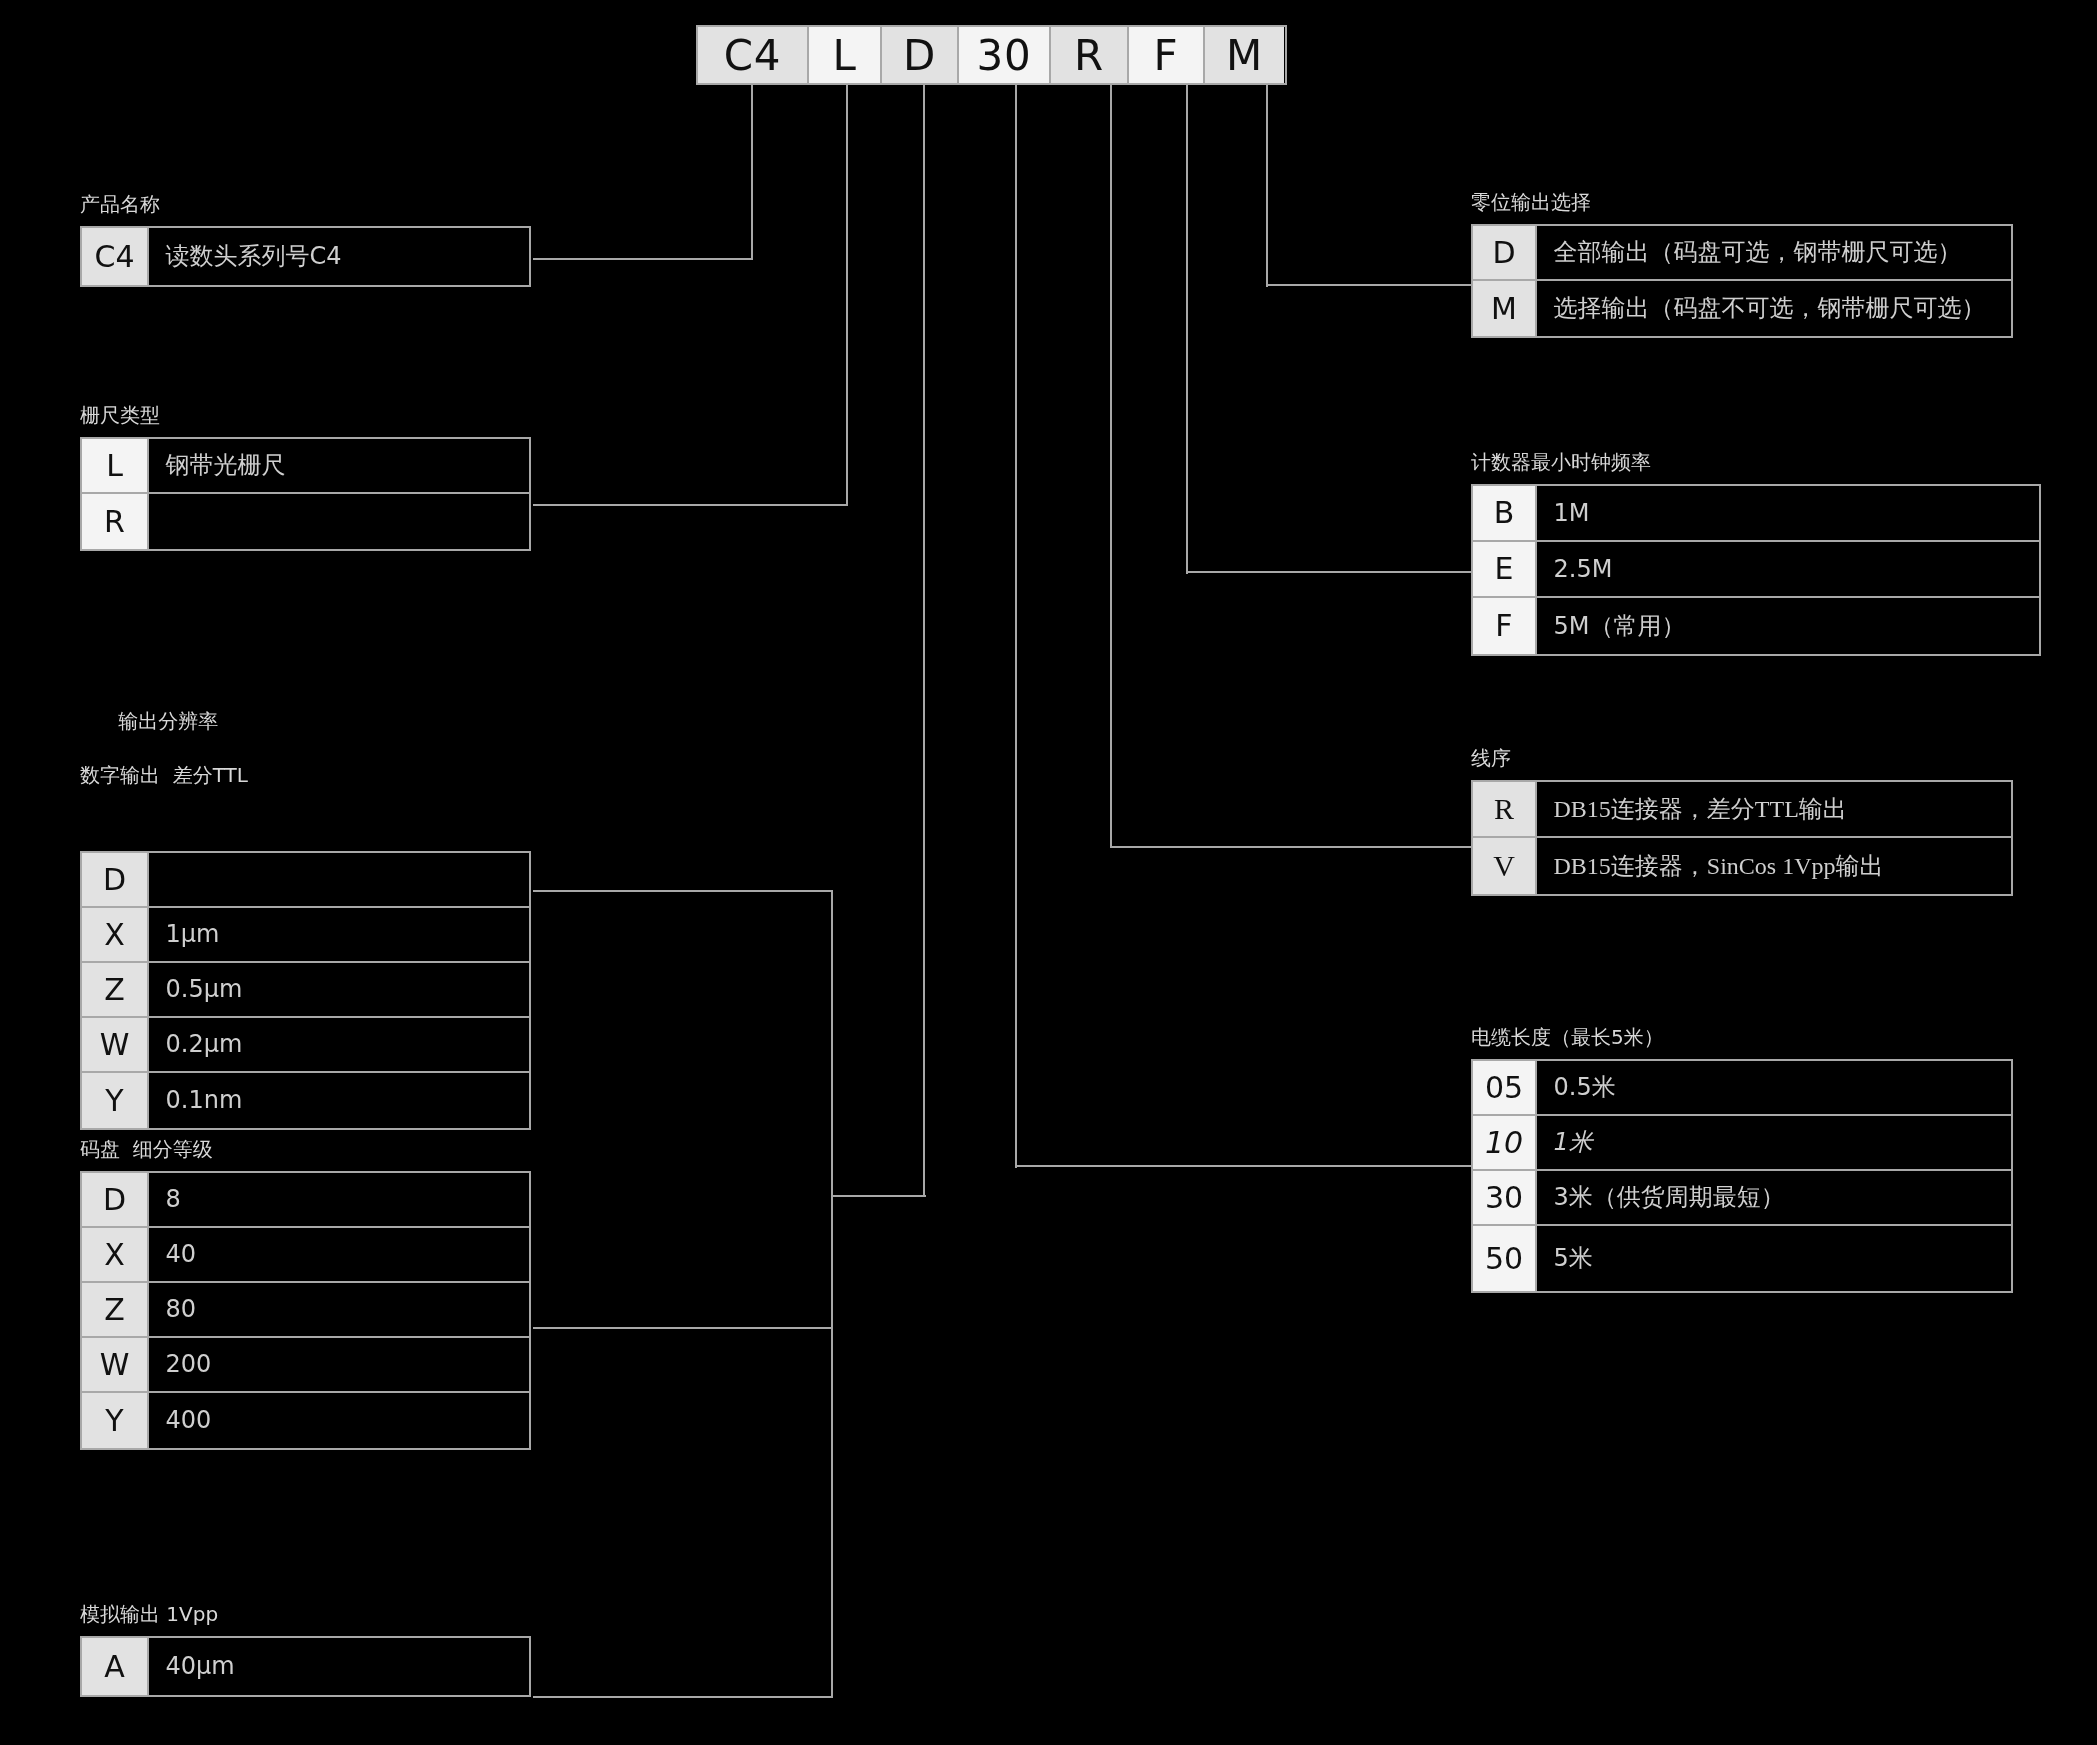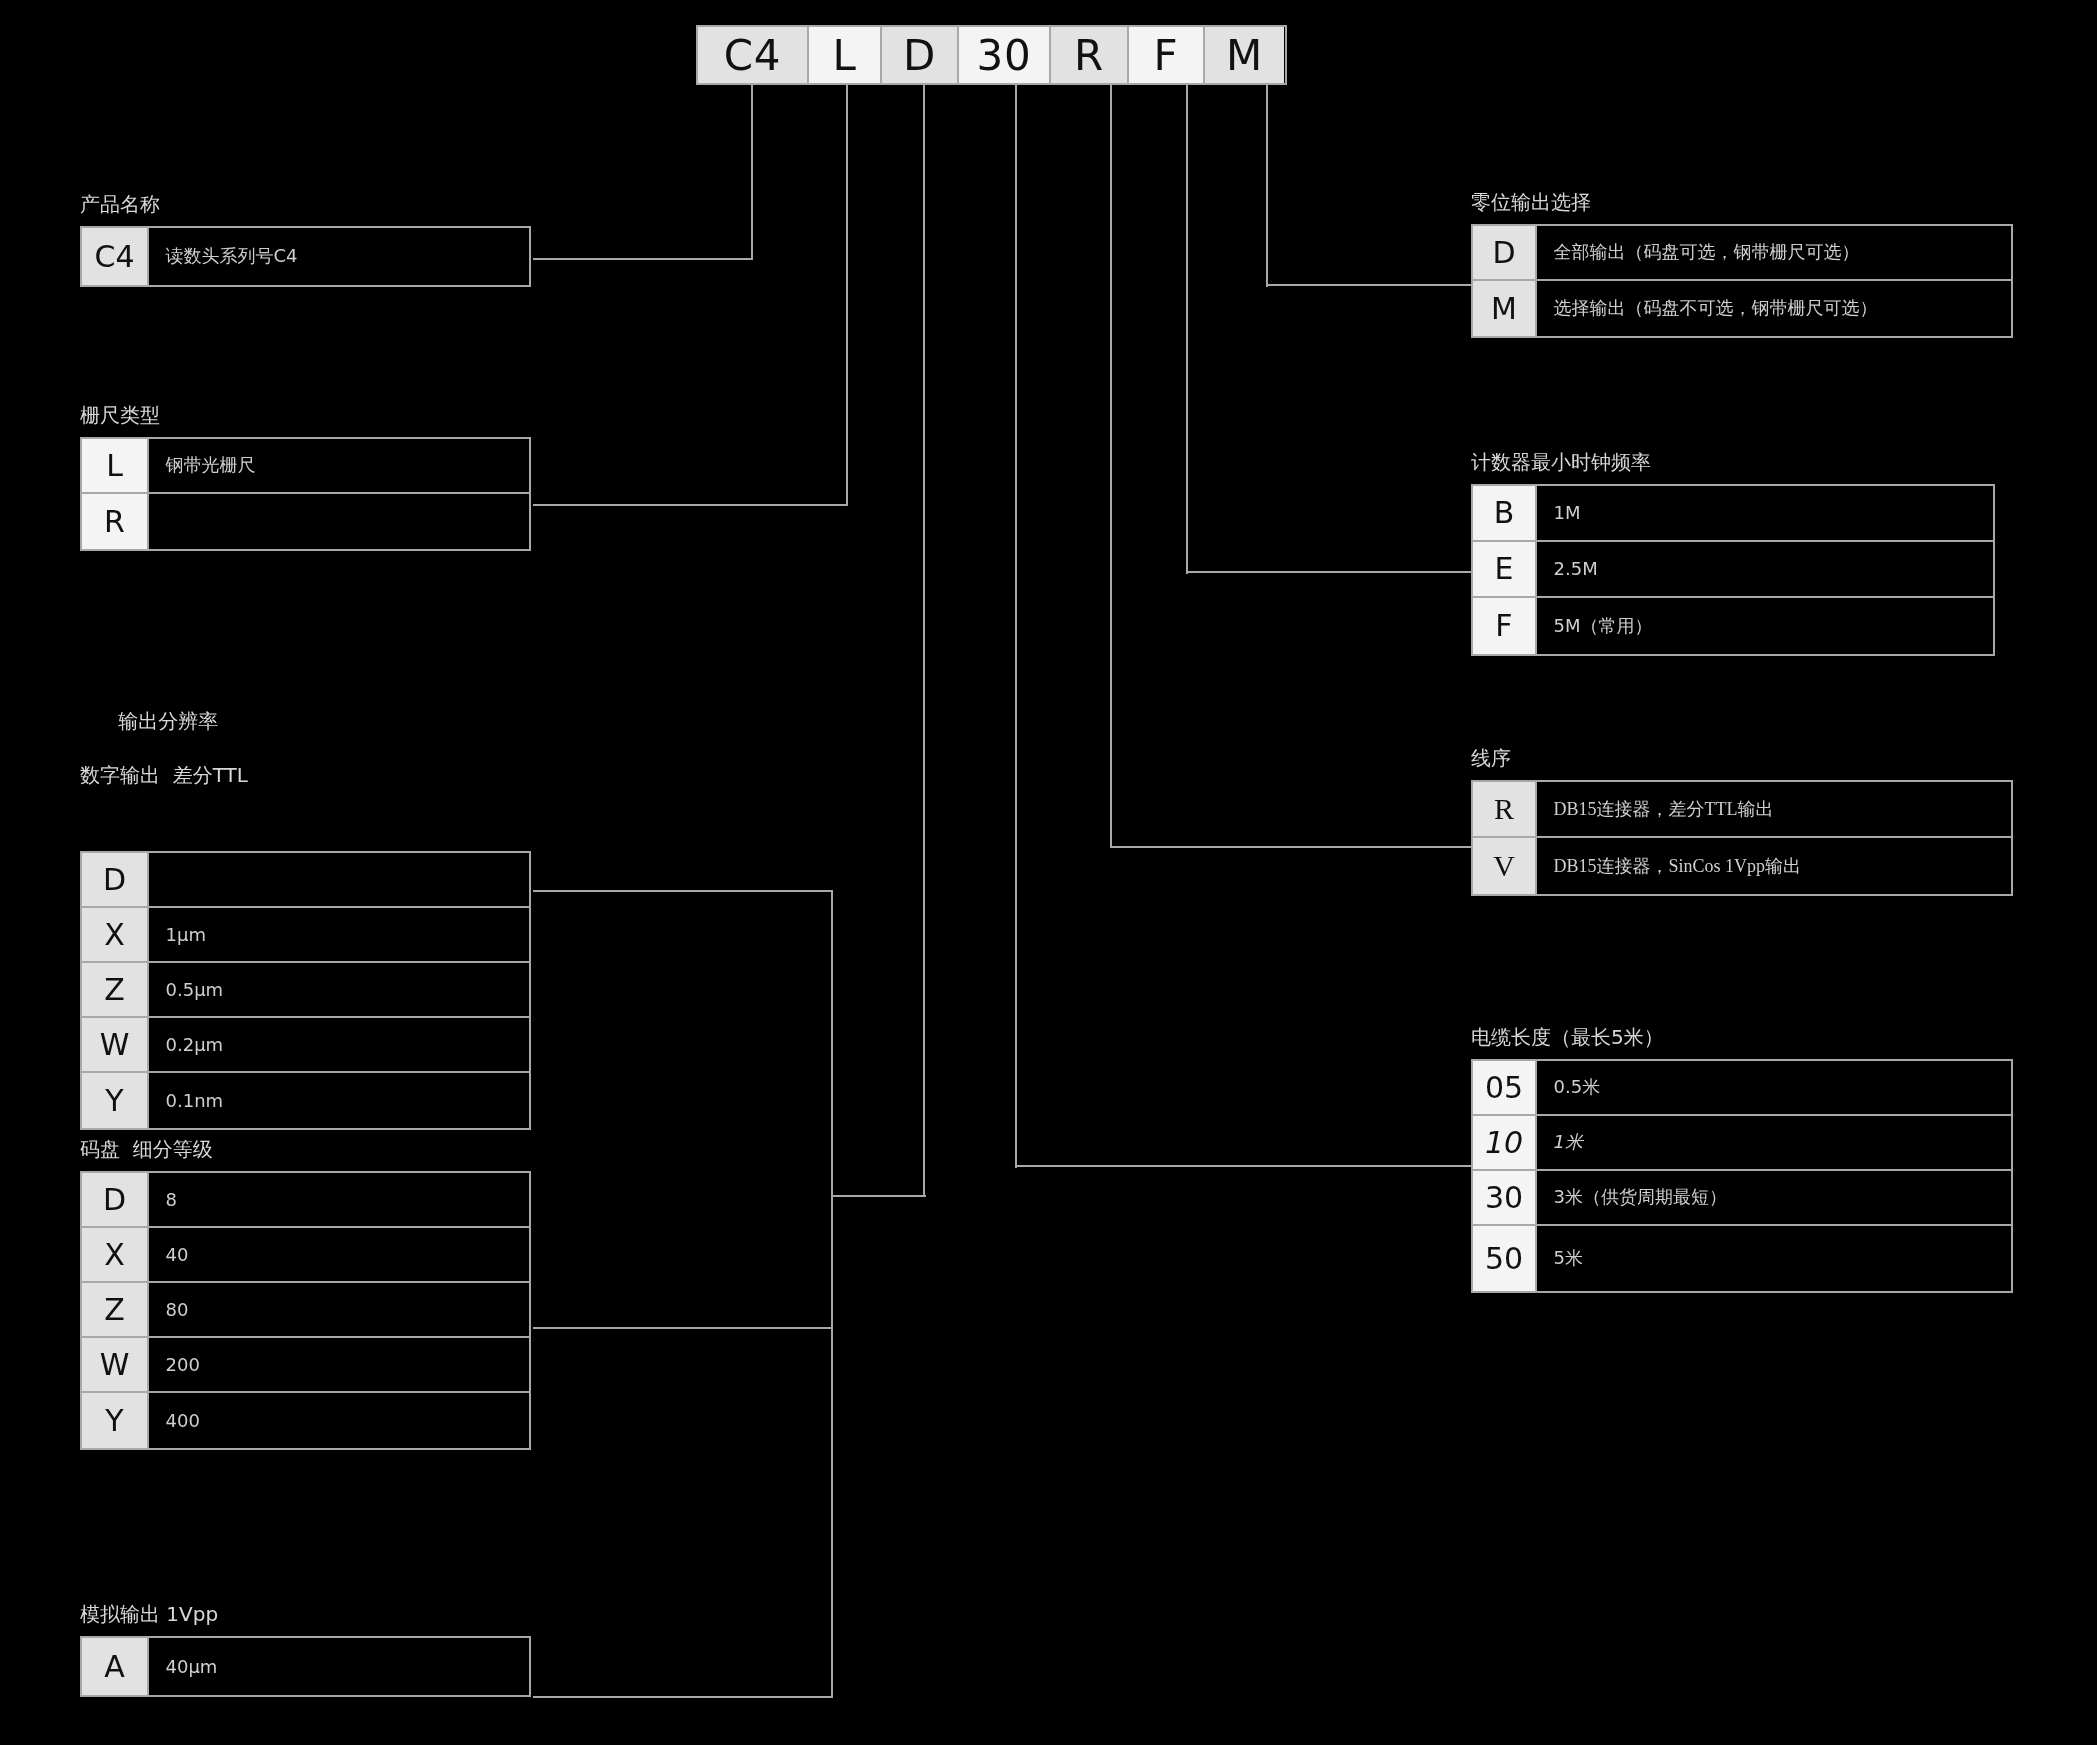"读数头系列号C4" .tdesc { font-size: 18px -> 24px }
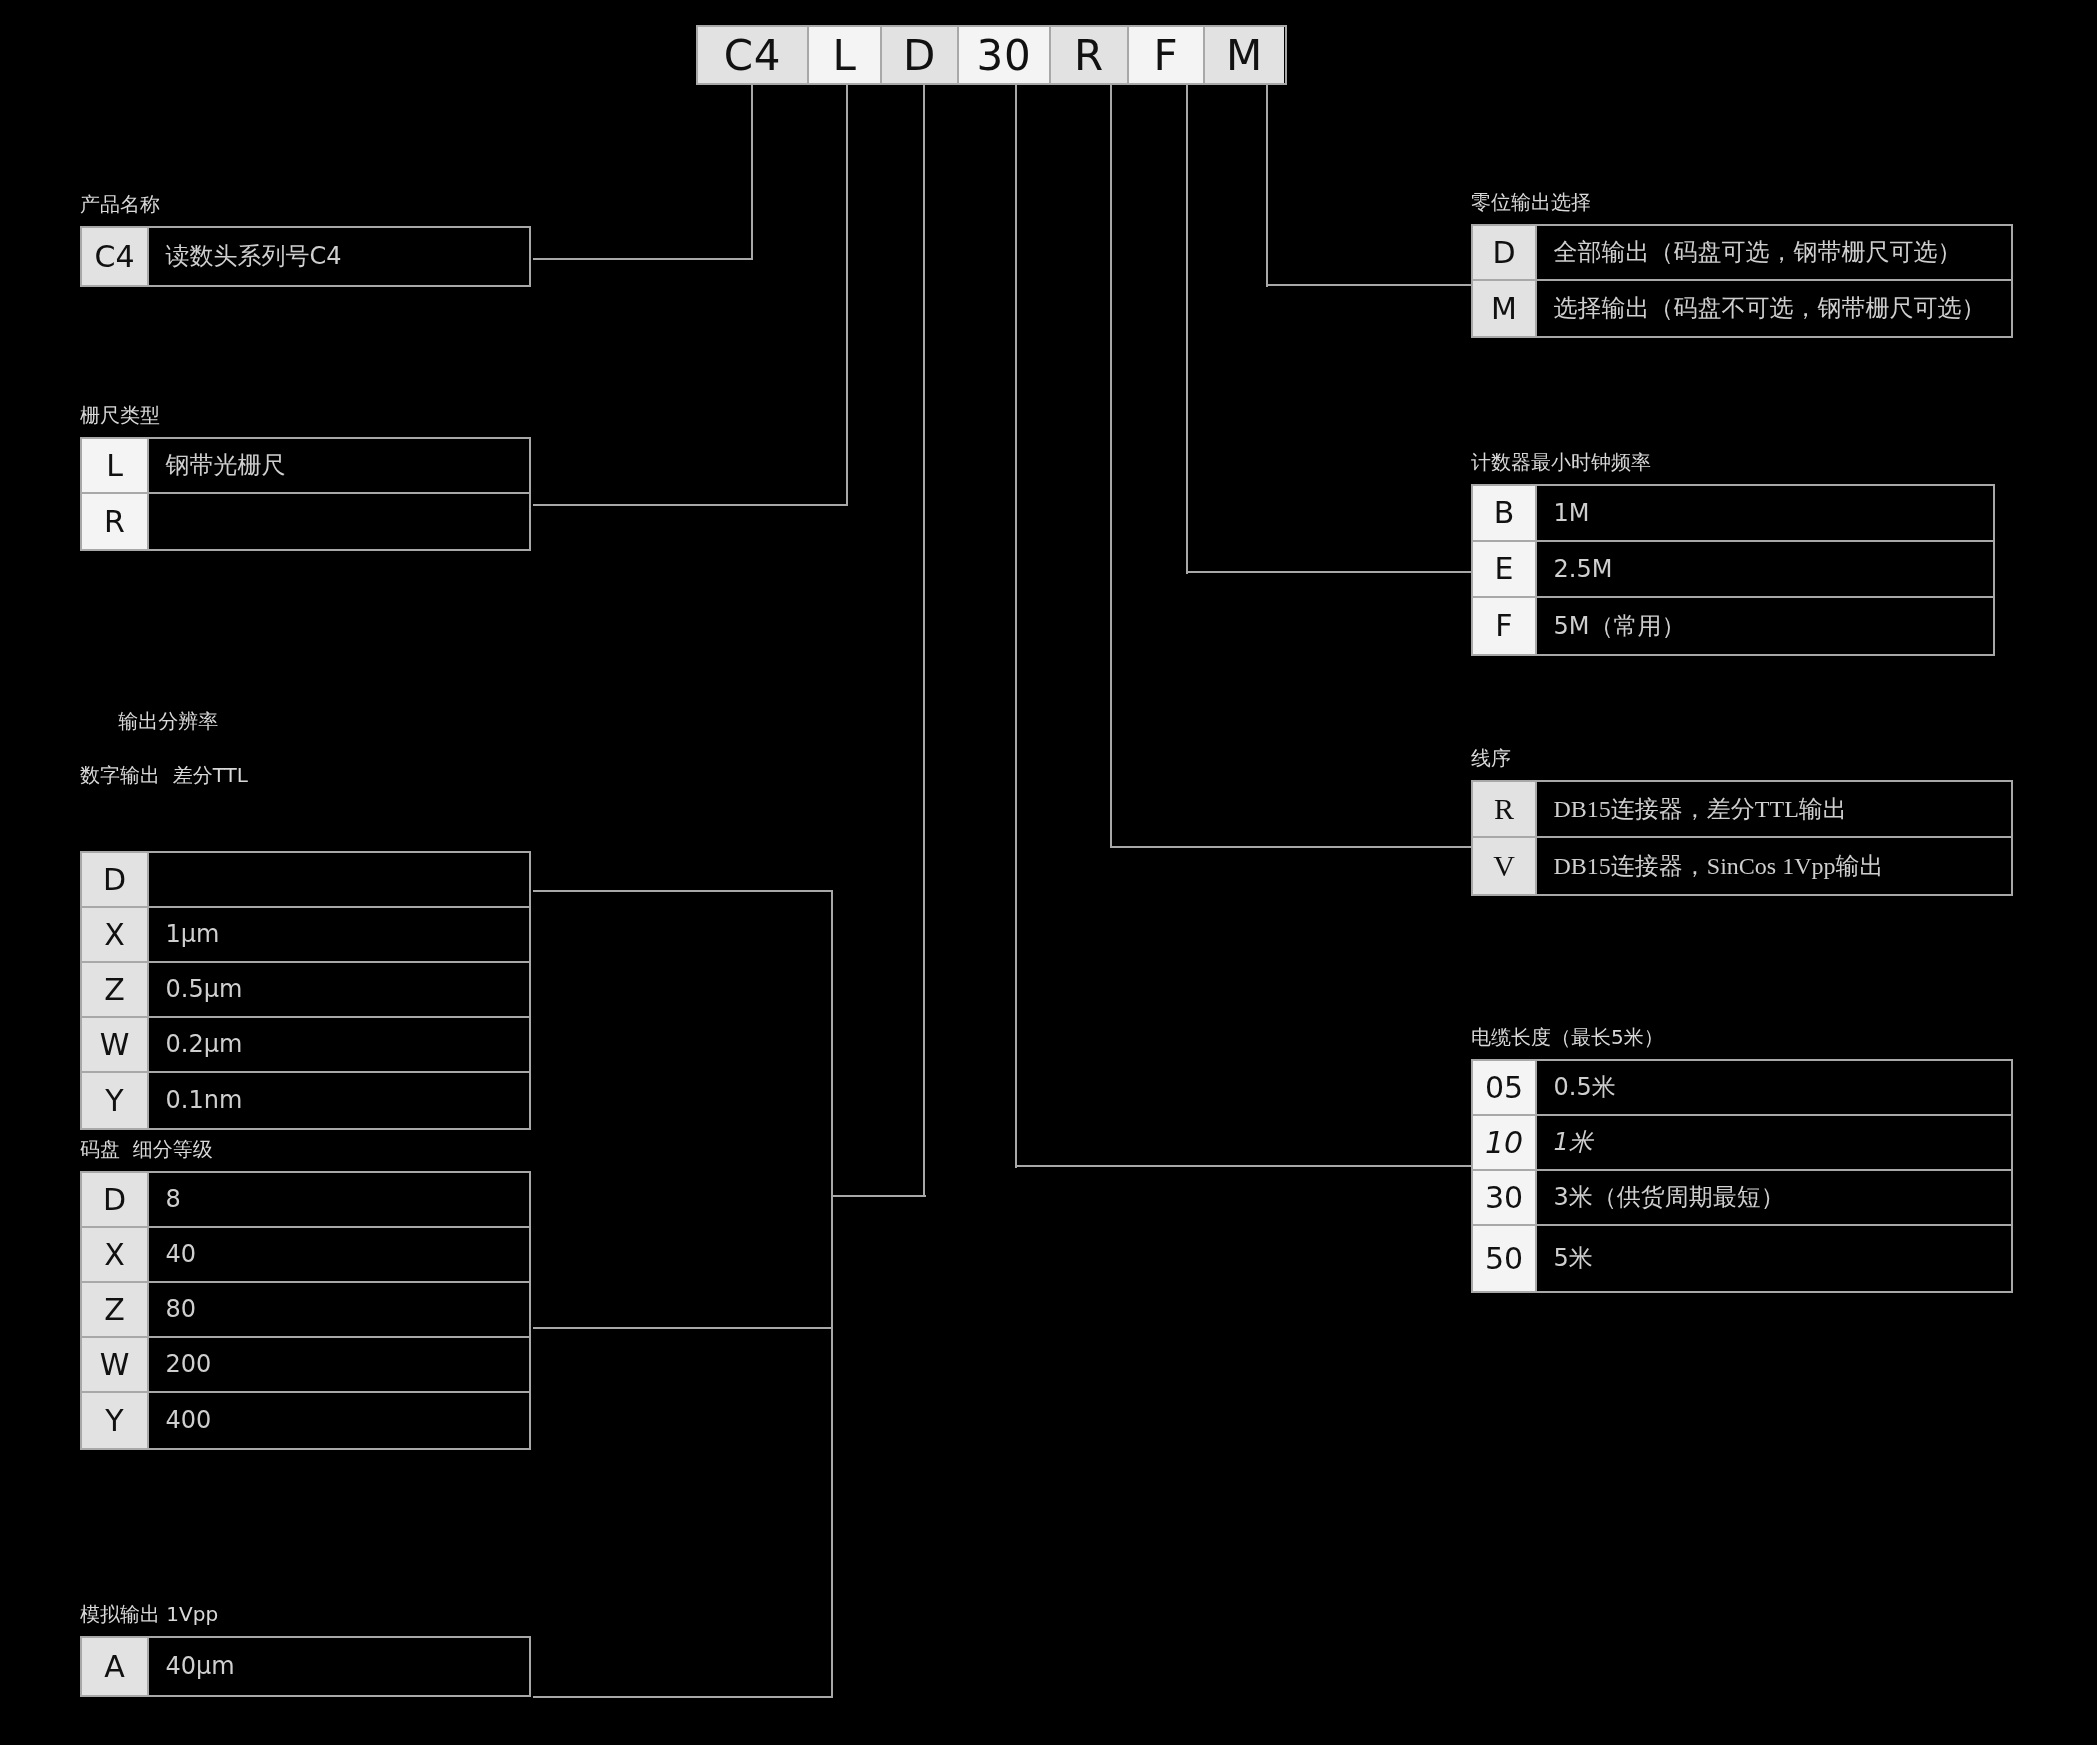"计数器最小时钟频率" div.group { width: 524px -> 570px }
